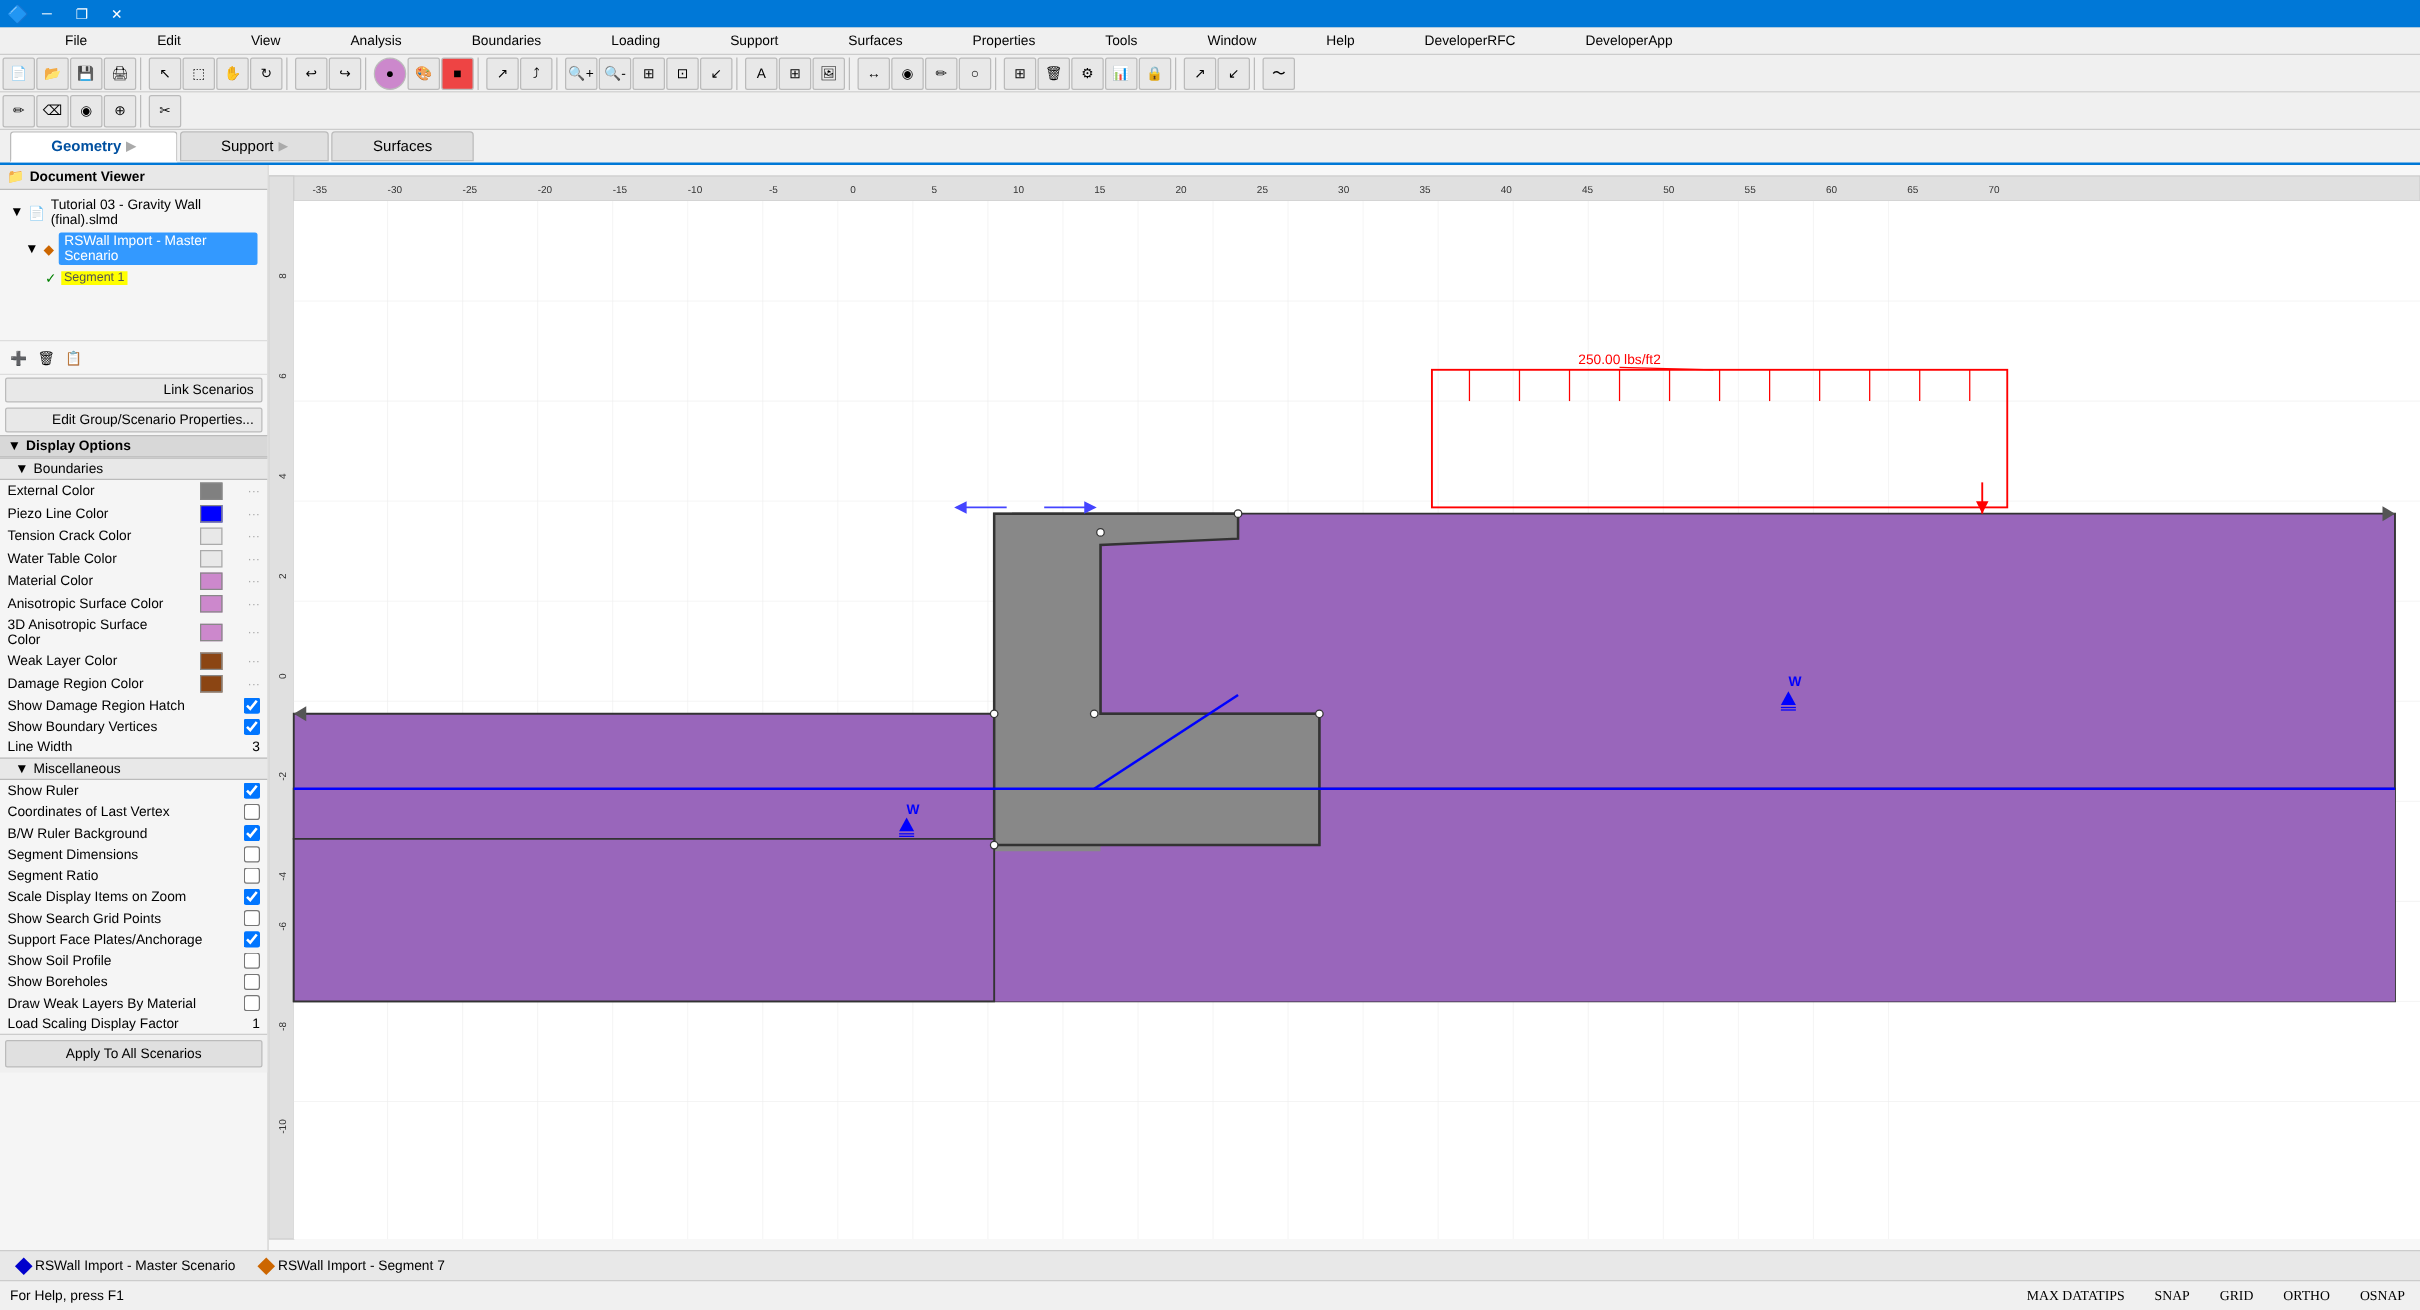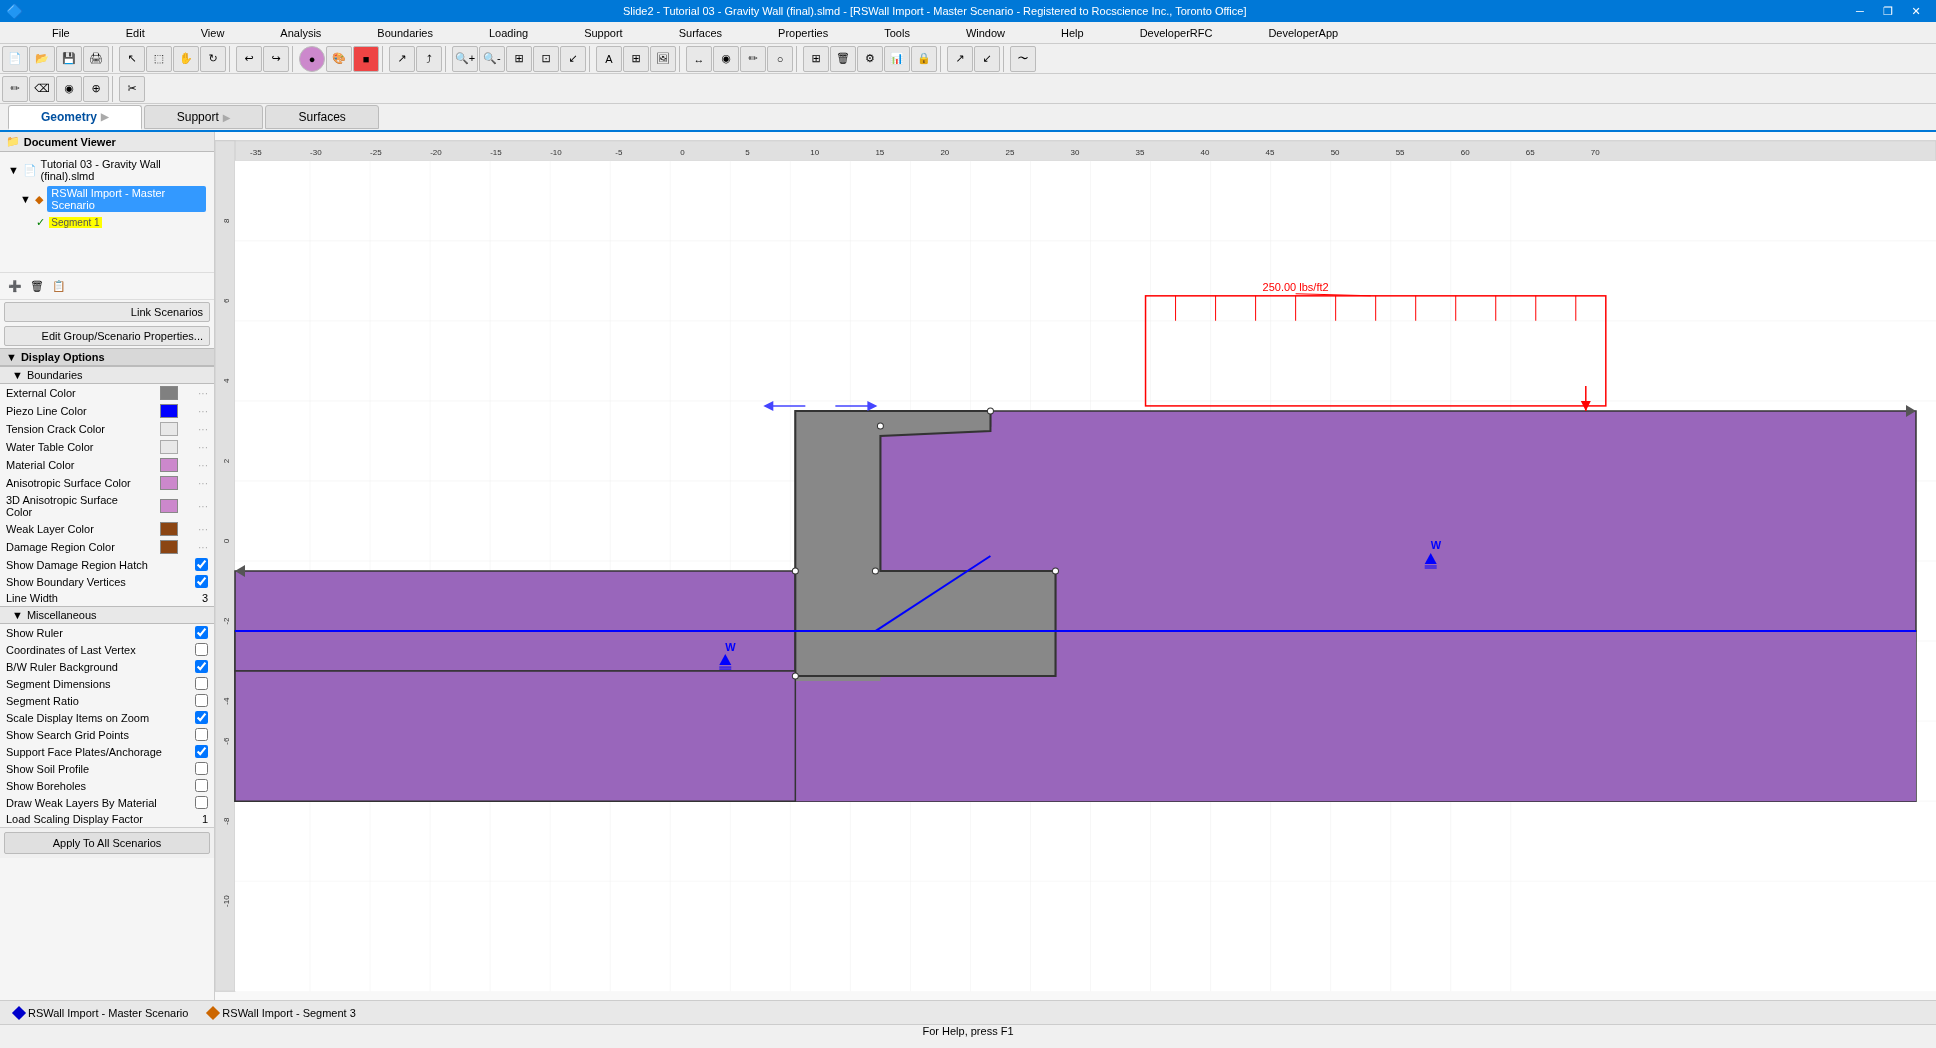"Slide2 - Tutorial 03 -" div.title { html: <div>Slide2 - Tutorial 03 - Gravity Wall (final).slmd - [RSWall Import - Master Scenario - Registered to Rocscience Inc., Toronto Office]</div> -> none }
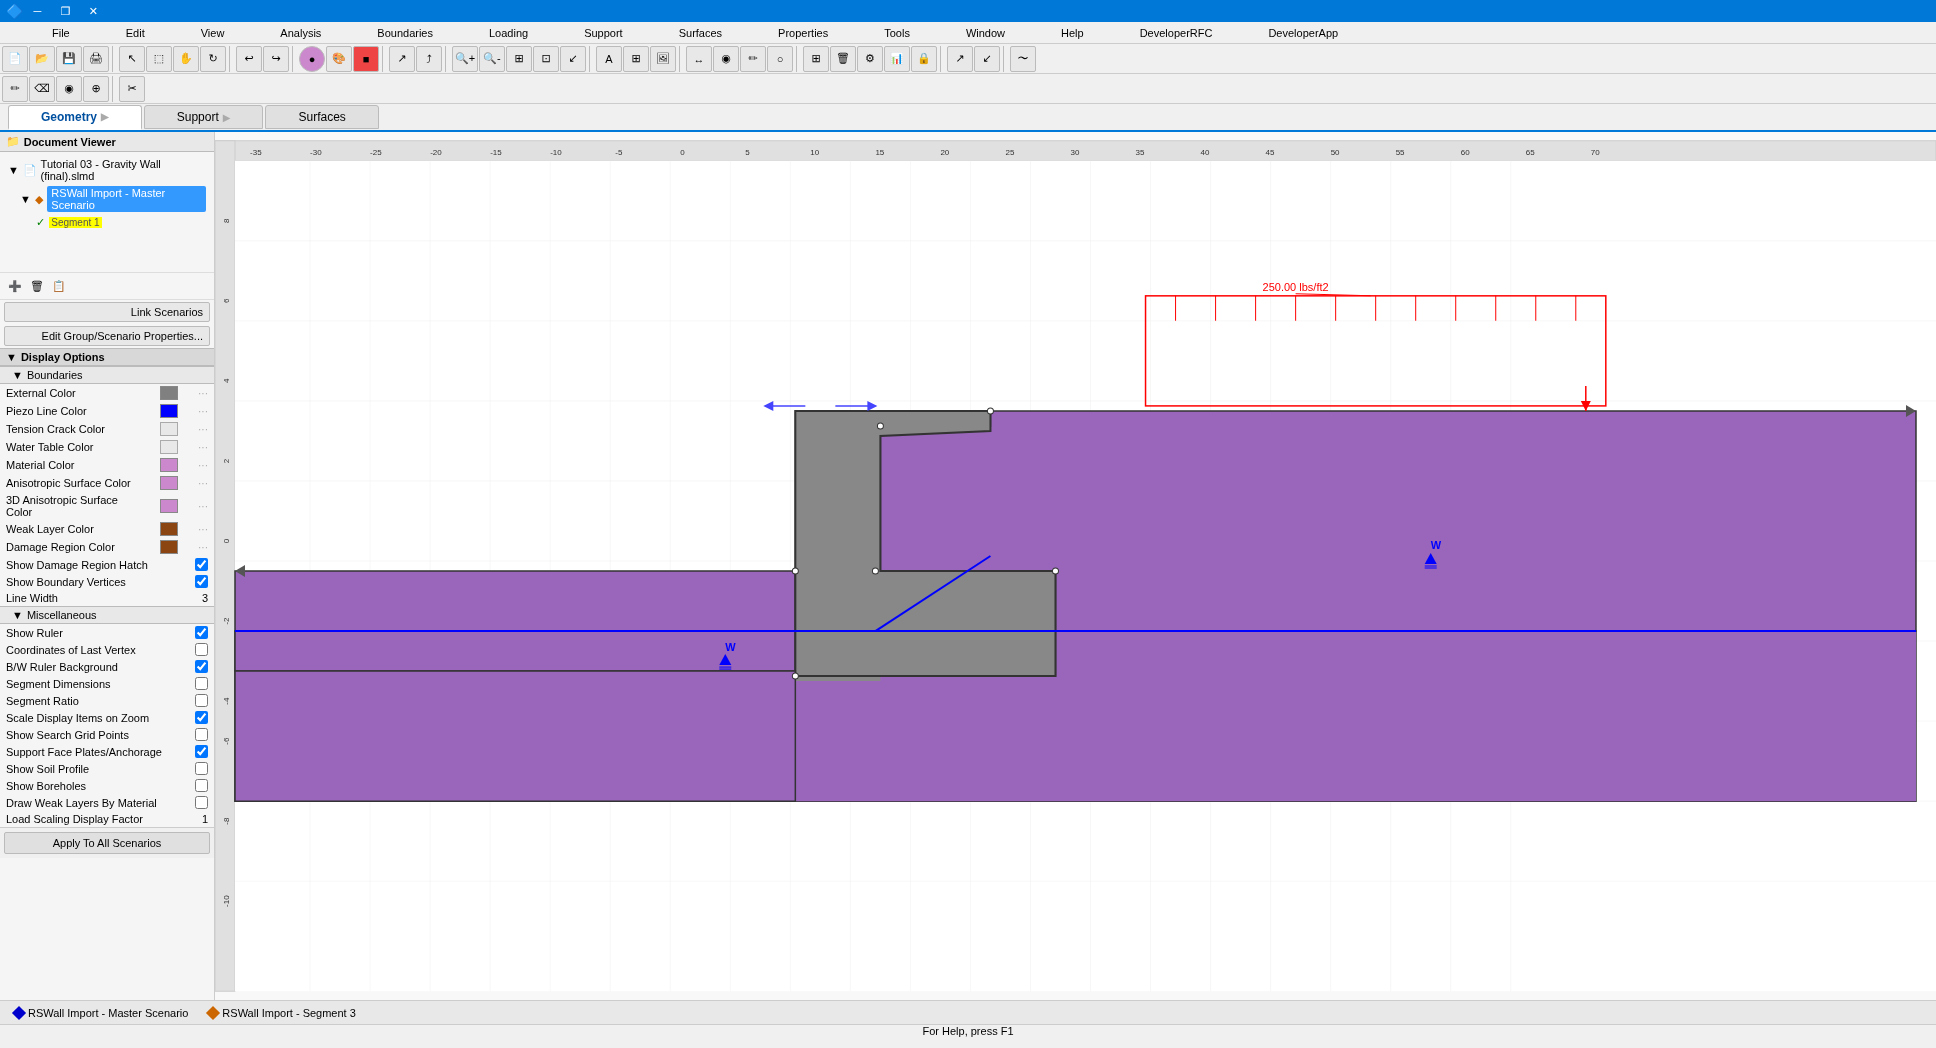"RSWall Import - Segment 3" span { text: 3 -> 7 }
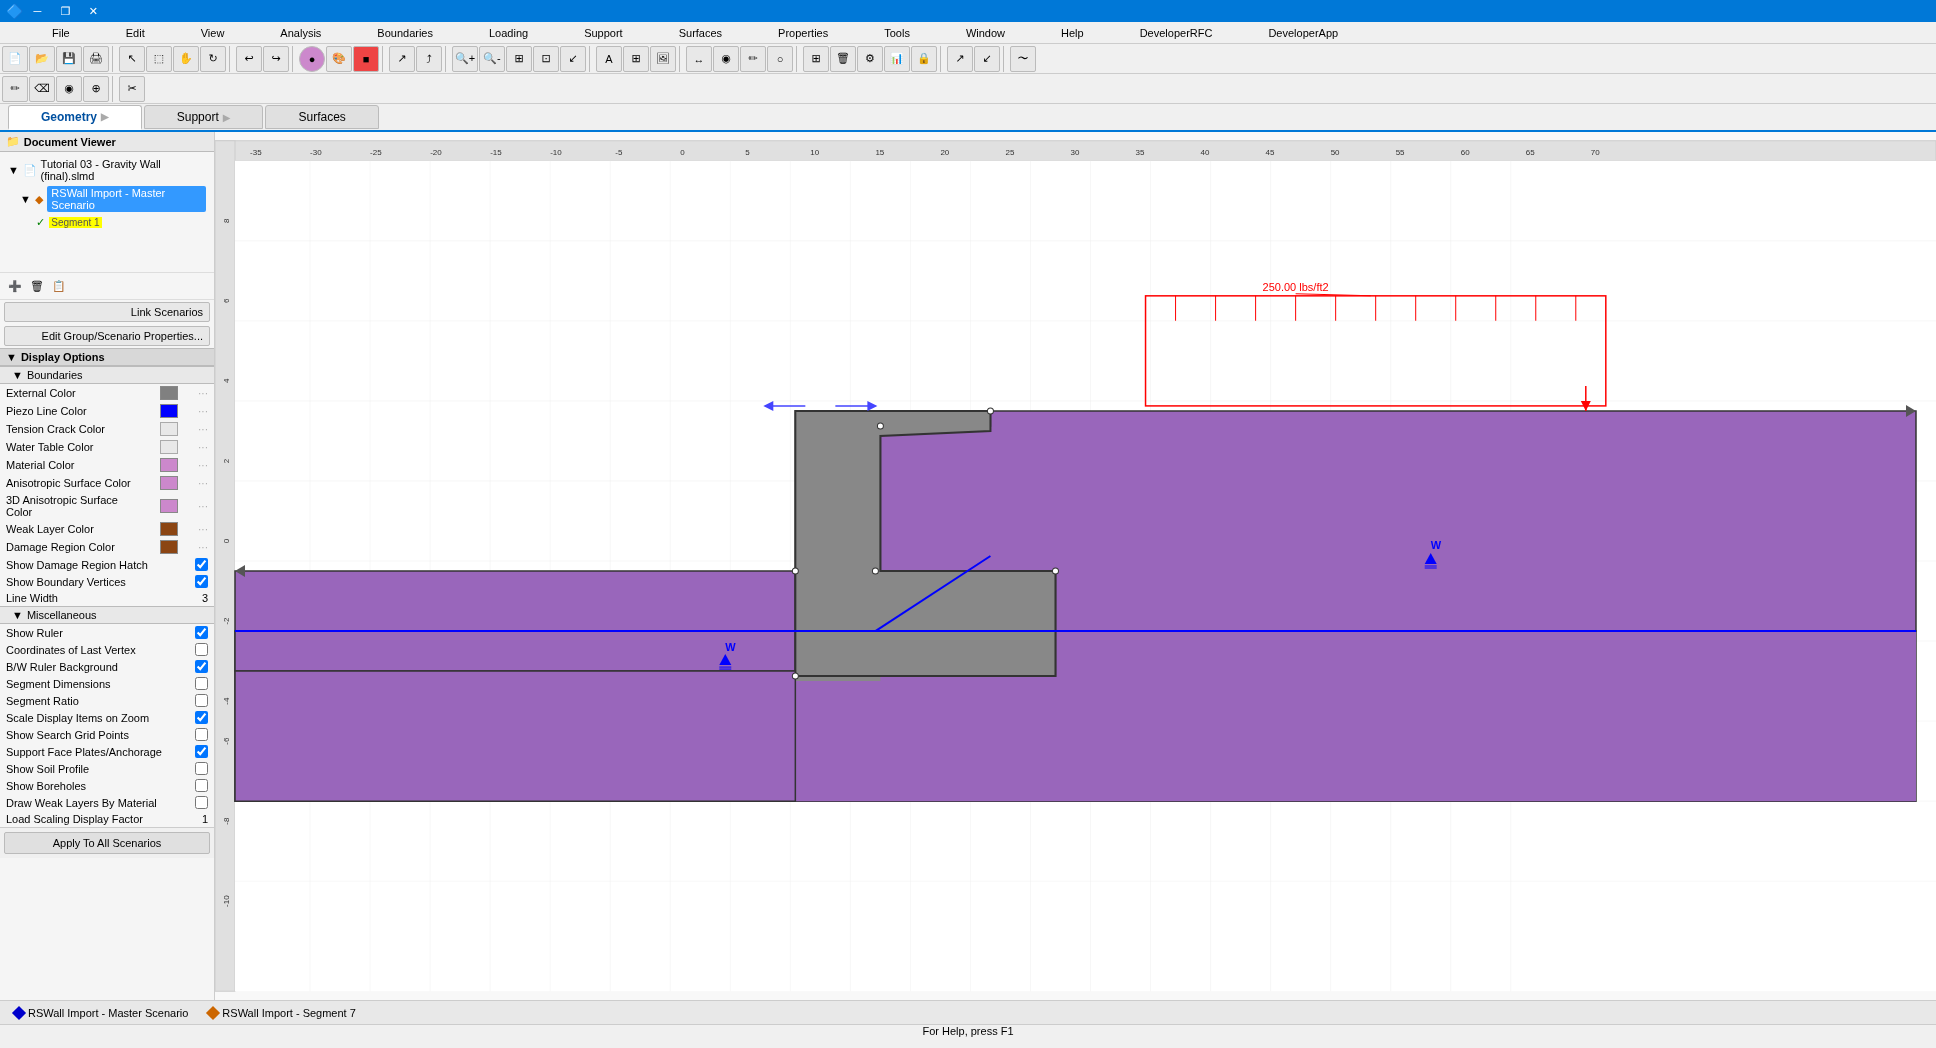"For Help, press F1" #statusbar { flex-direction: column -> none }
